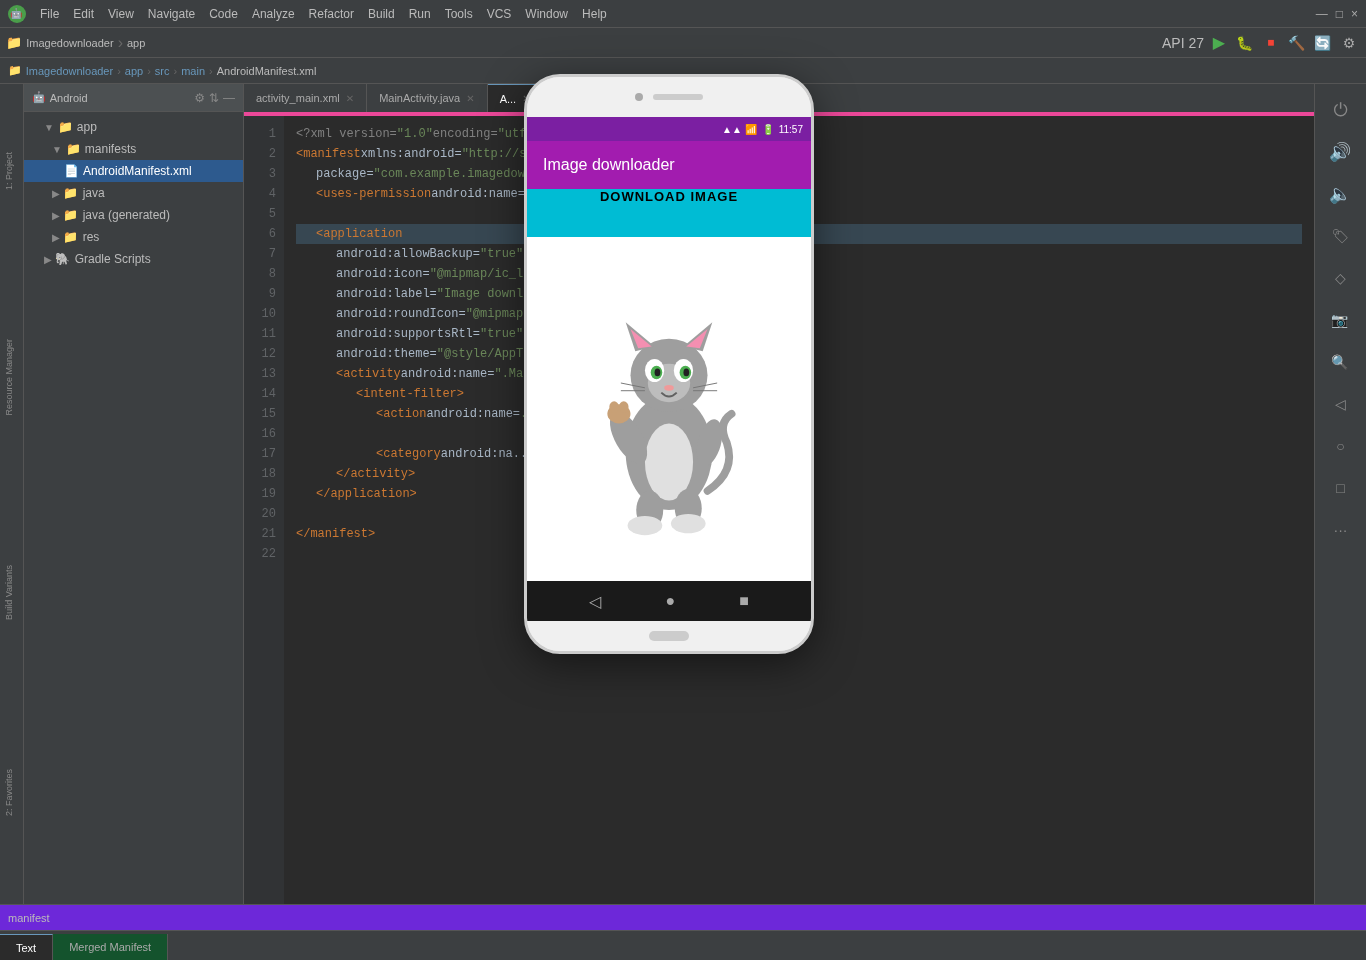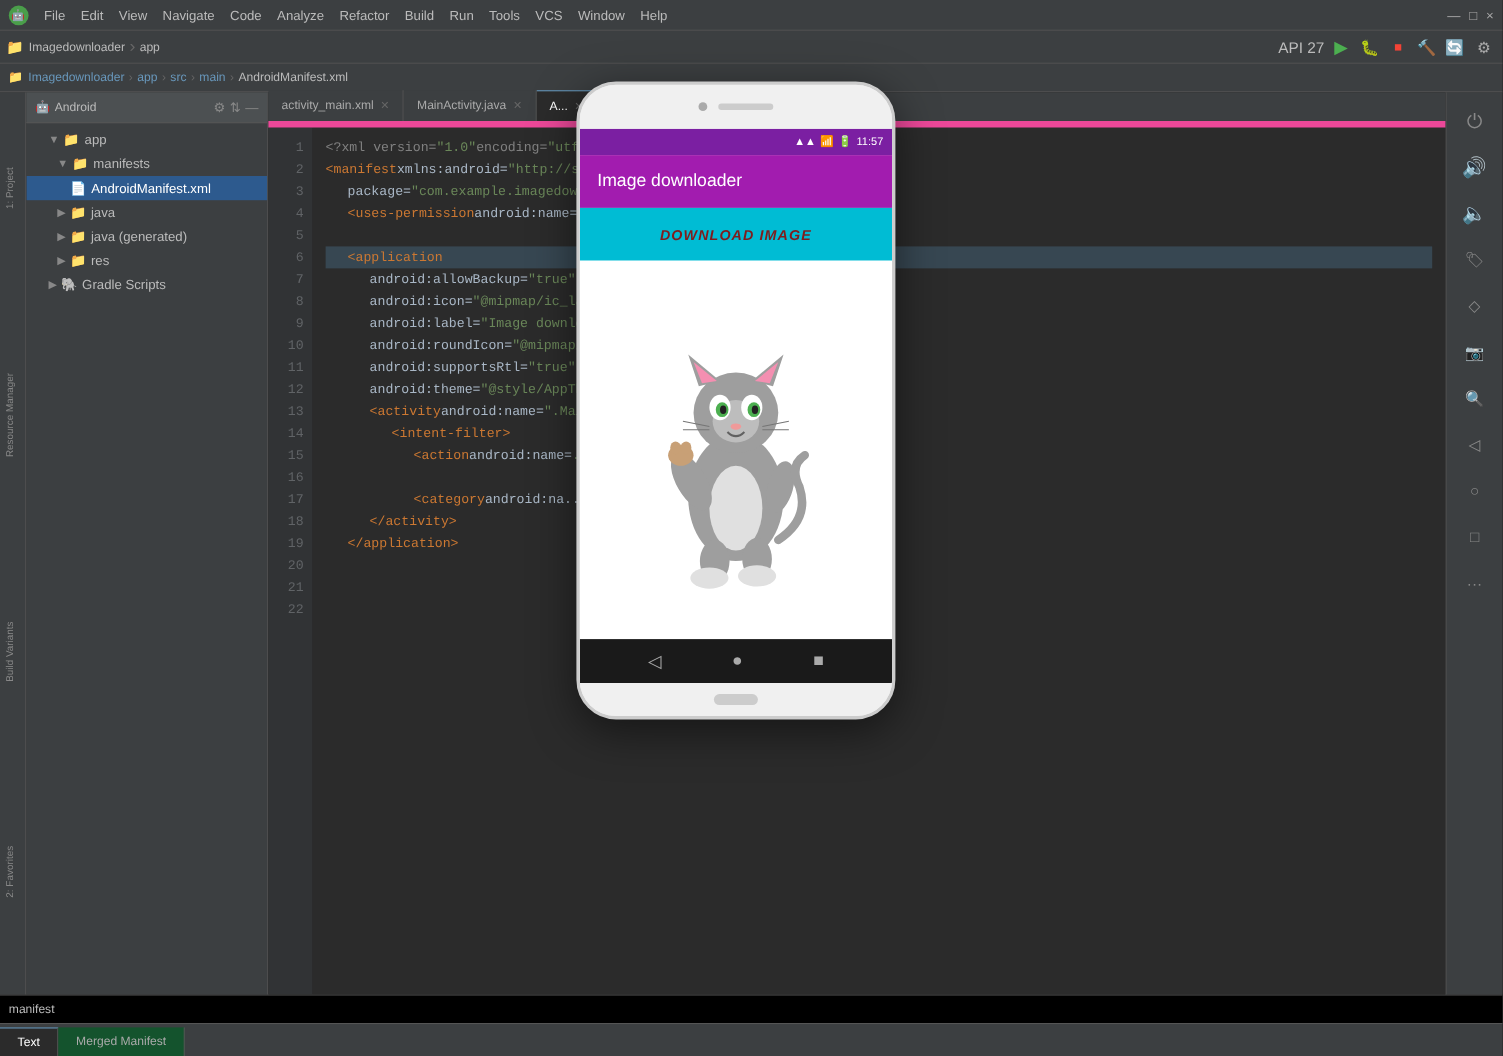"activity_main.xml" .editor-tabs { border-bottom: 6px solid #ec4899 -> 4px solid #ec4899 }
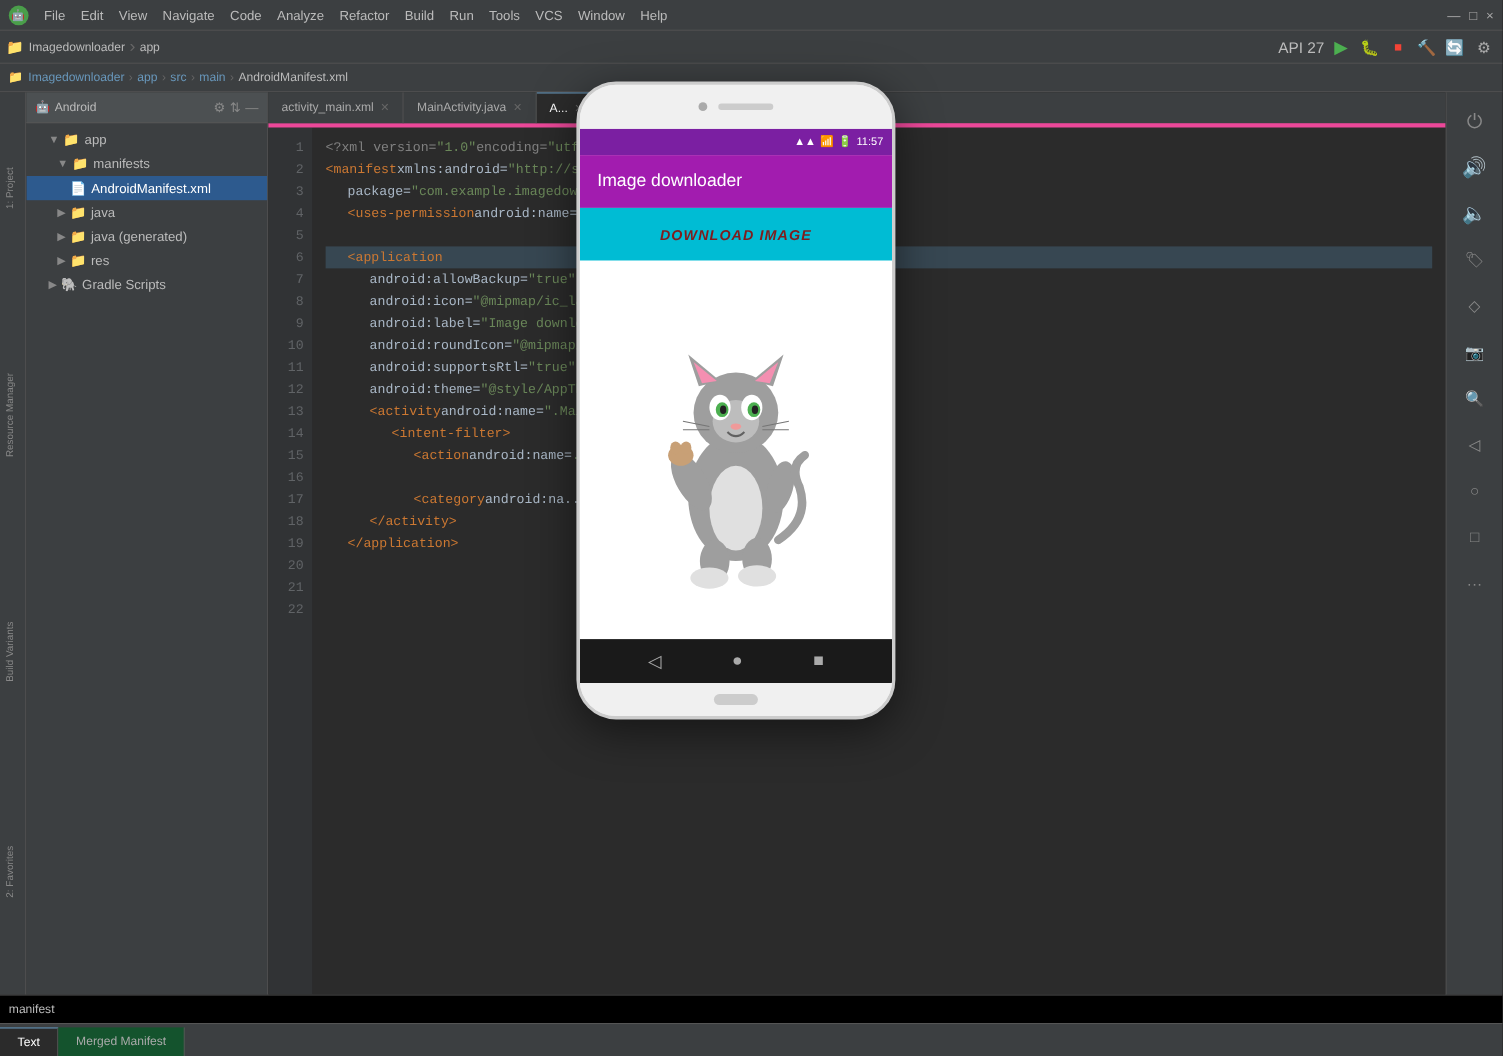"DOWNLOAD IMAGE" .phone-download-btn { align-items: center -> flex-start; color: #7f1d1d -> #000000; font-style: italic -> none }
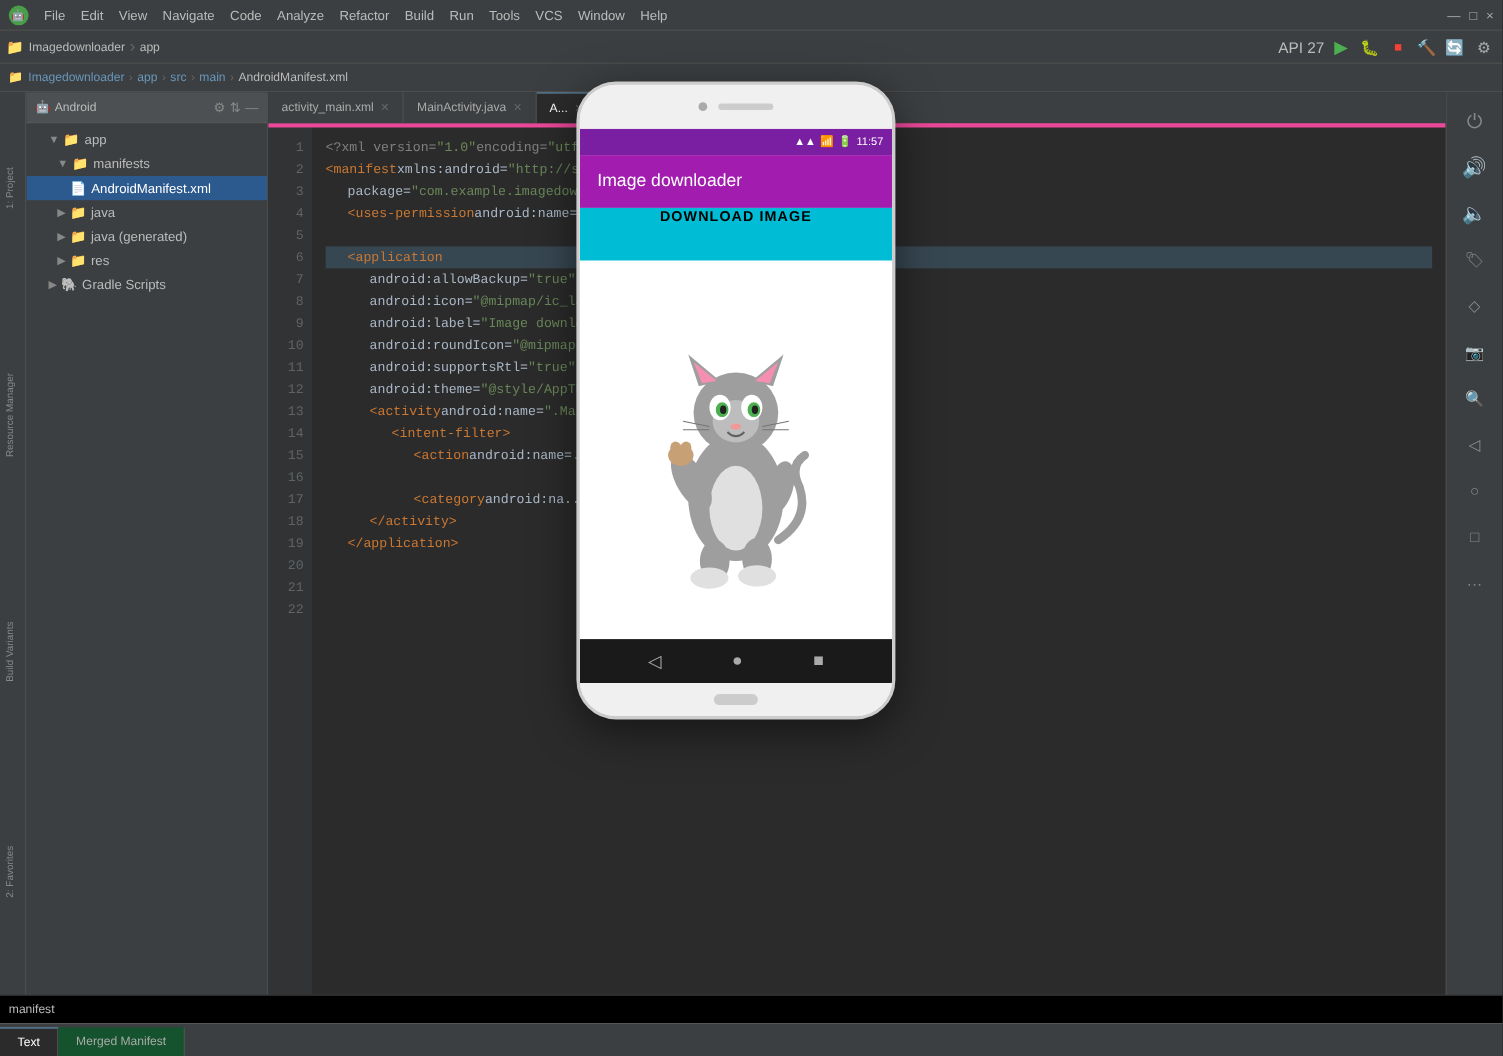"</manifest>" div.code-line { html: none -> <div> <span>&lt;/manifest&gt;</span> </div> }
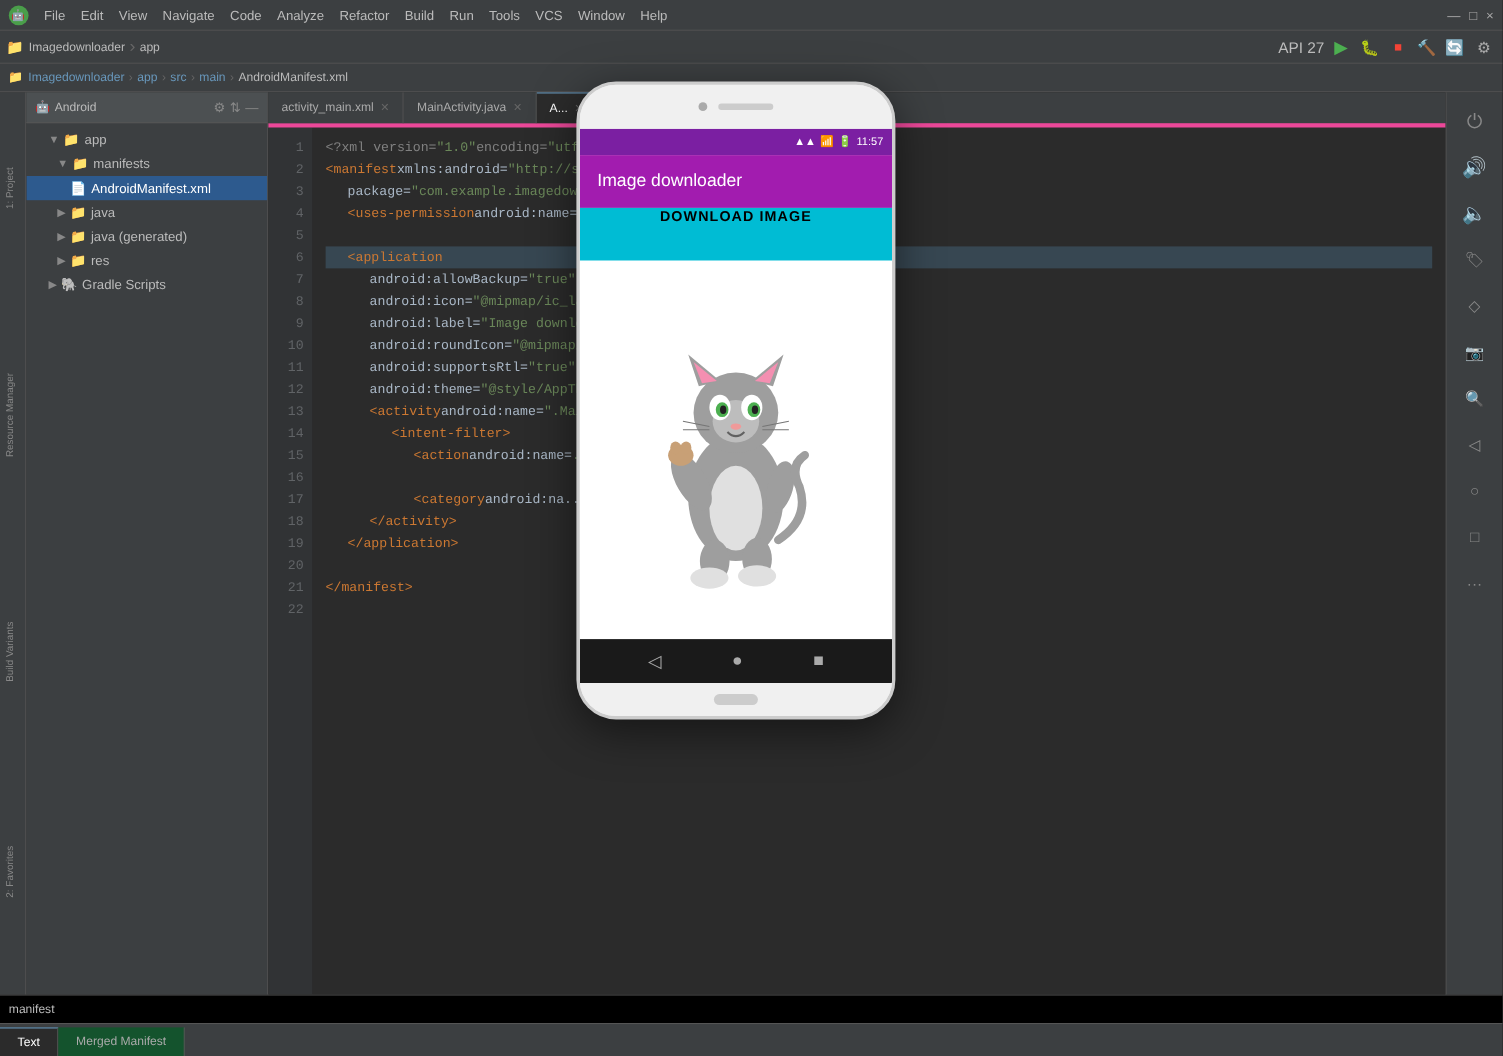"manifest" div { background: #000000 -> #6d28d9 }
